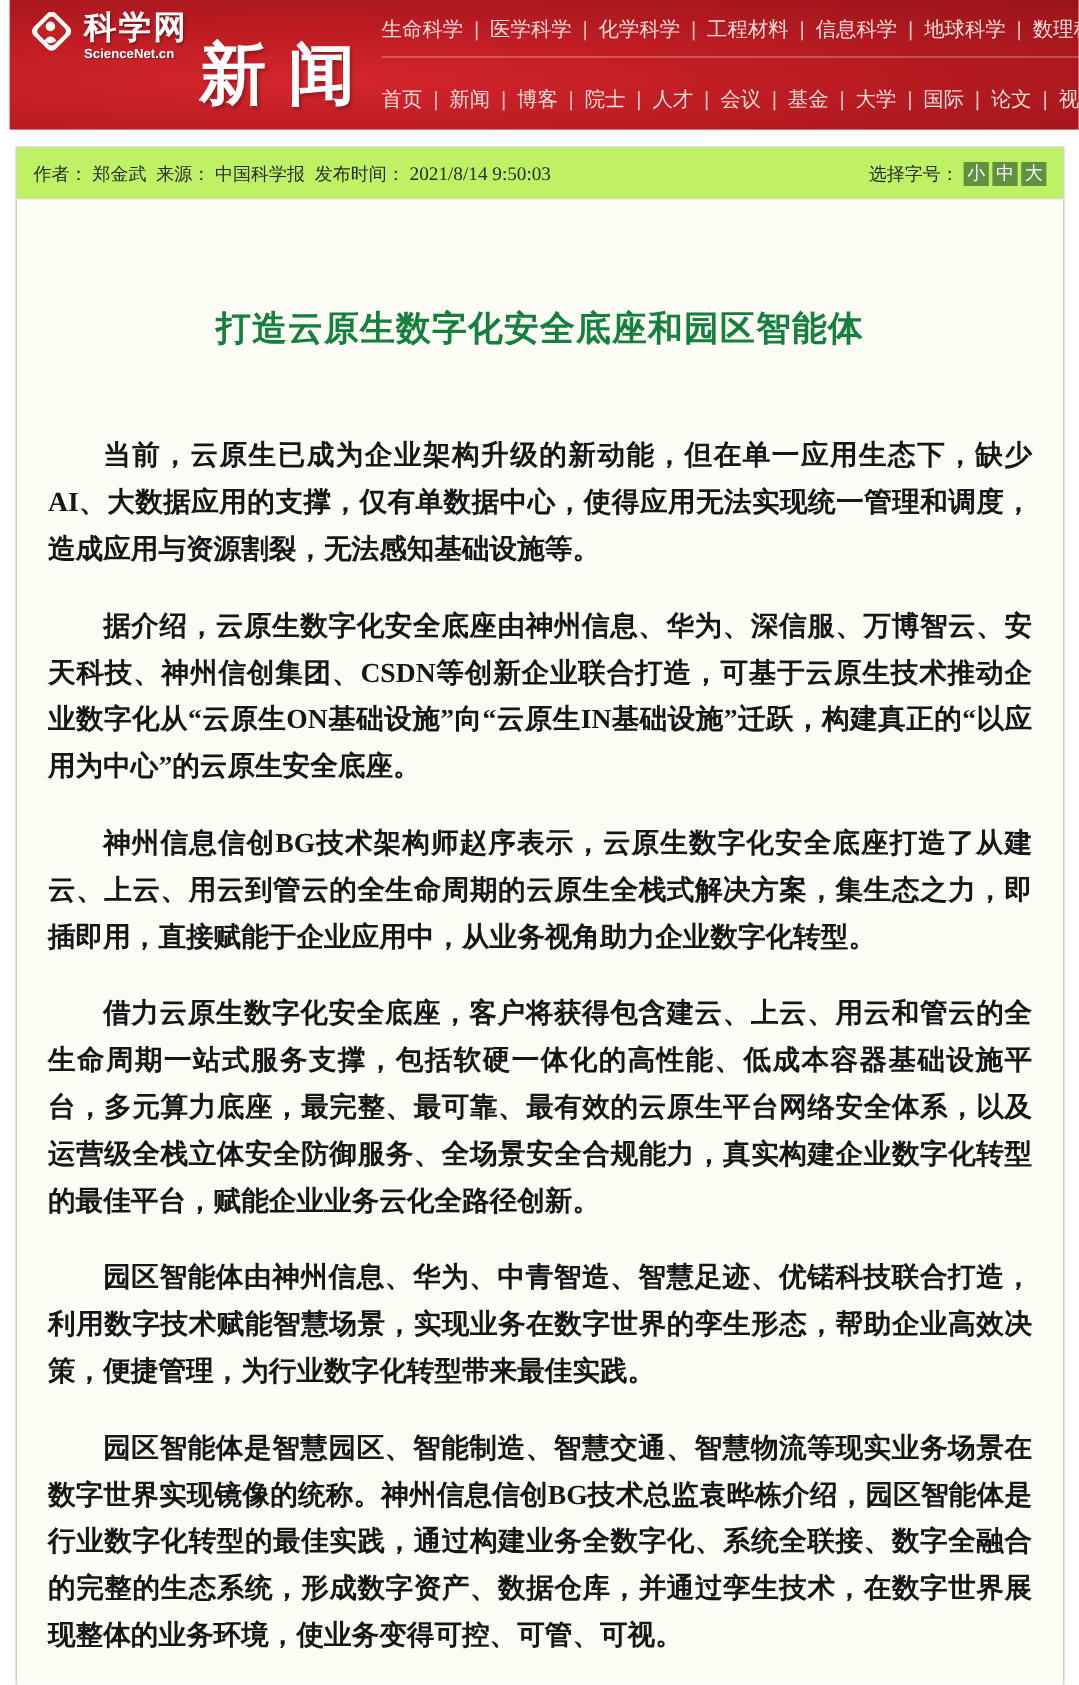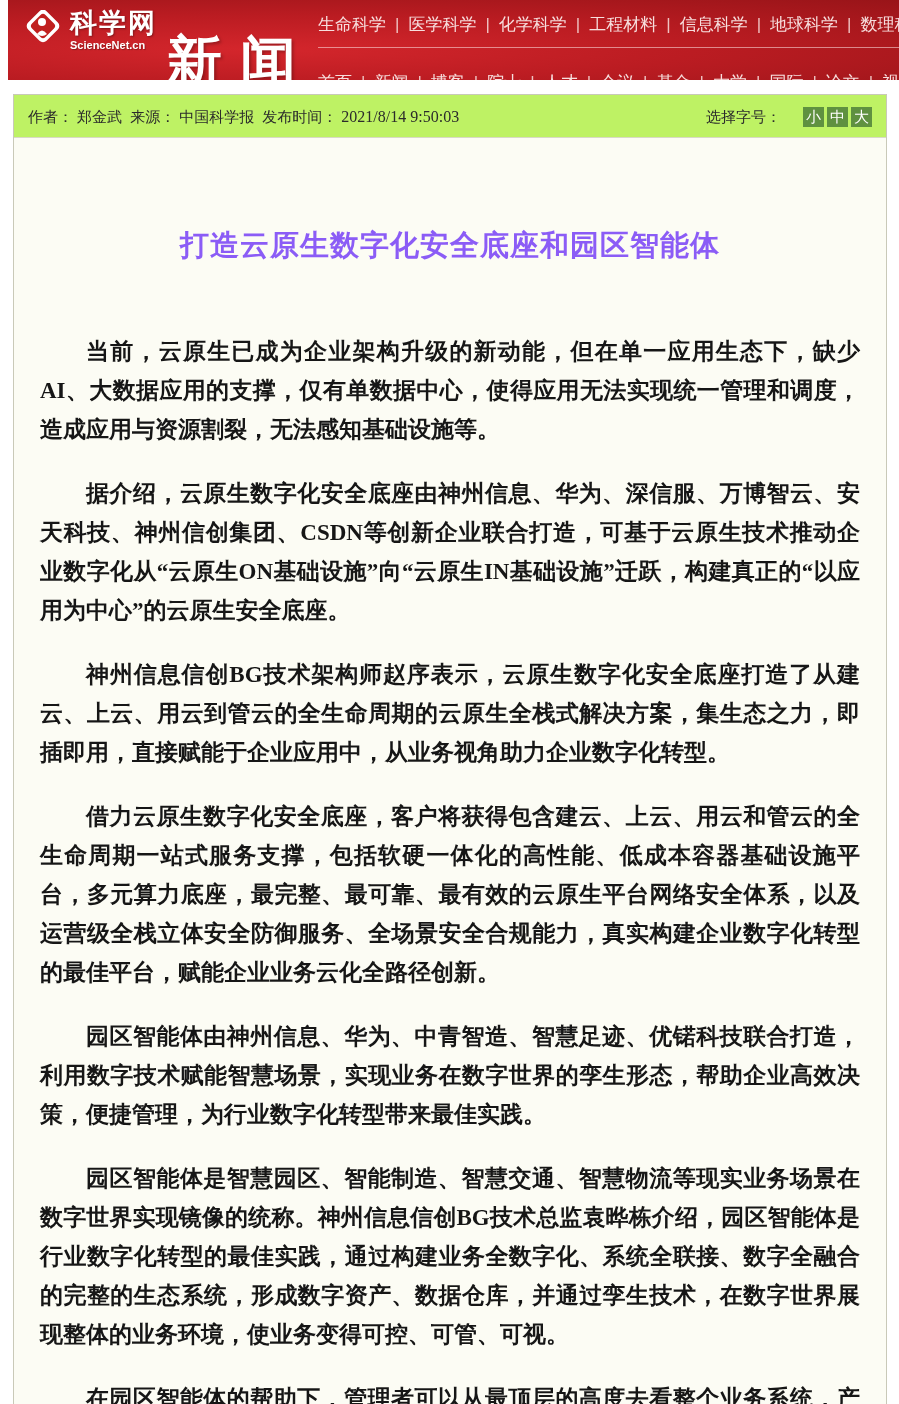"科学网" .site-header { height: 80px -> 108px }
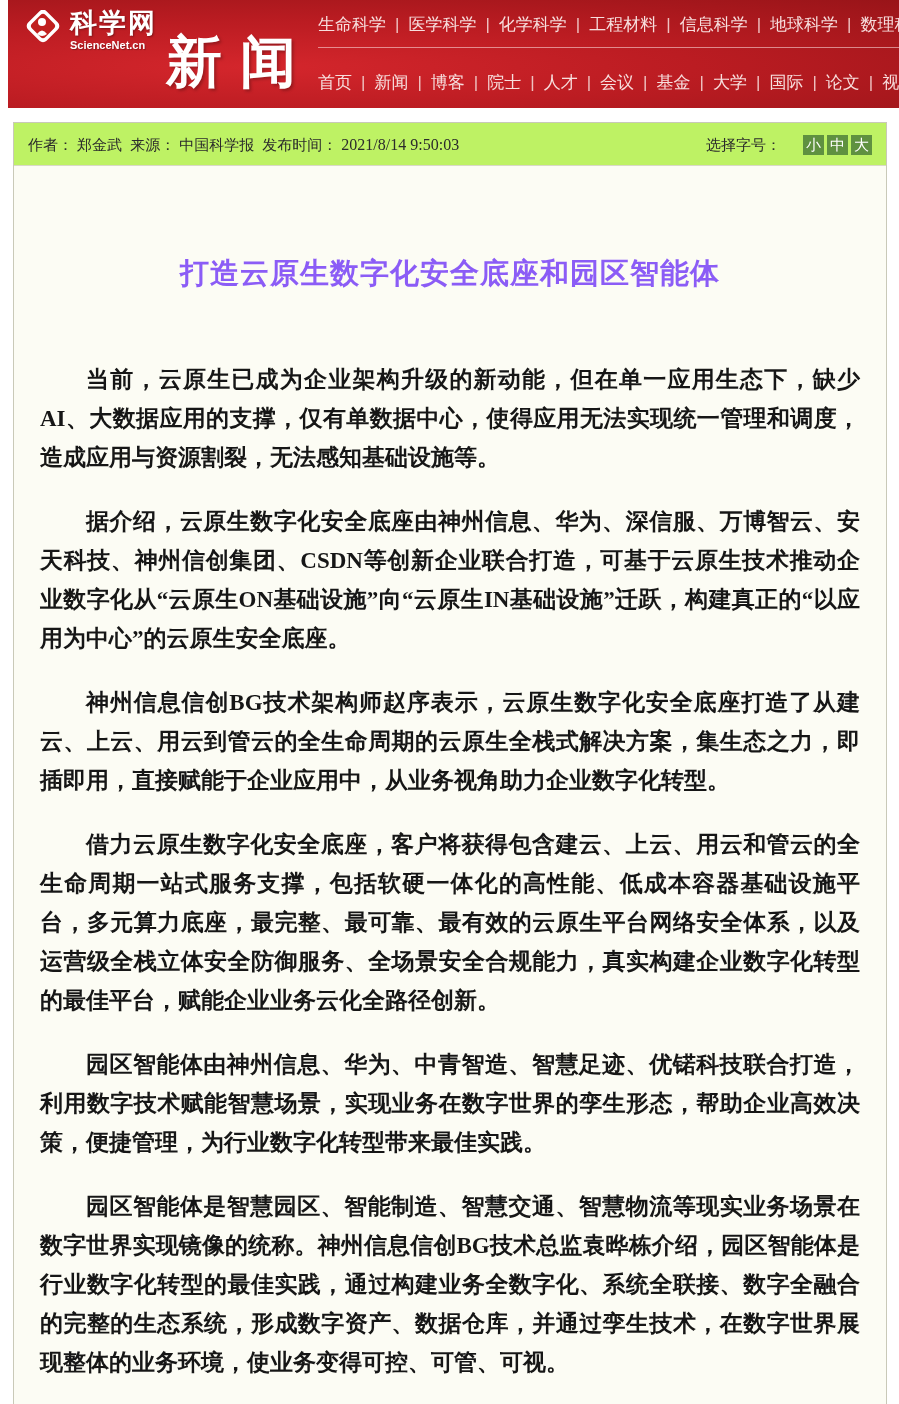"选择字号：" .meta-right { gap: 19px -> 1px }
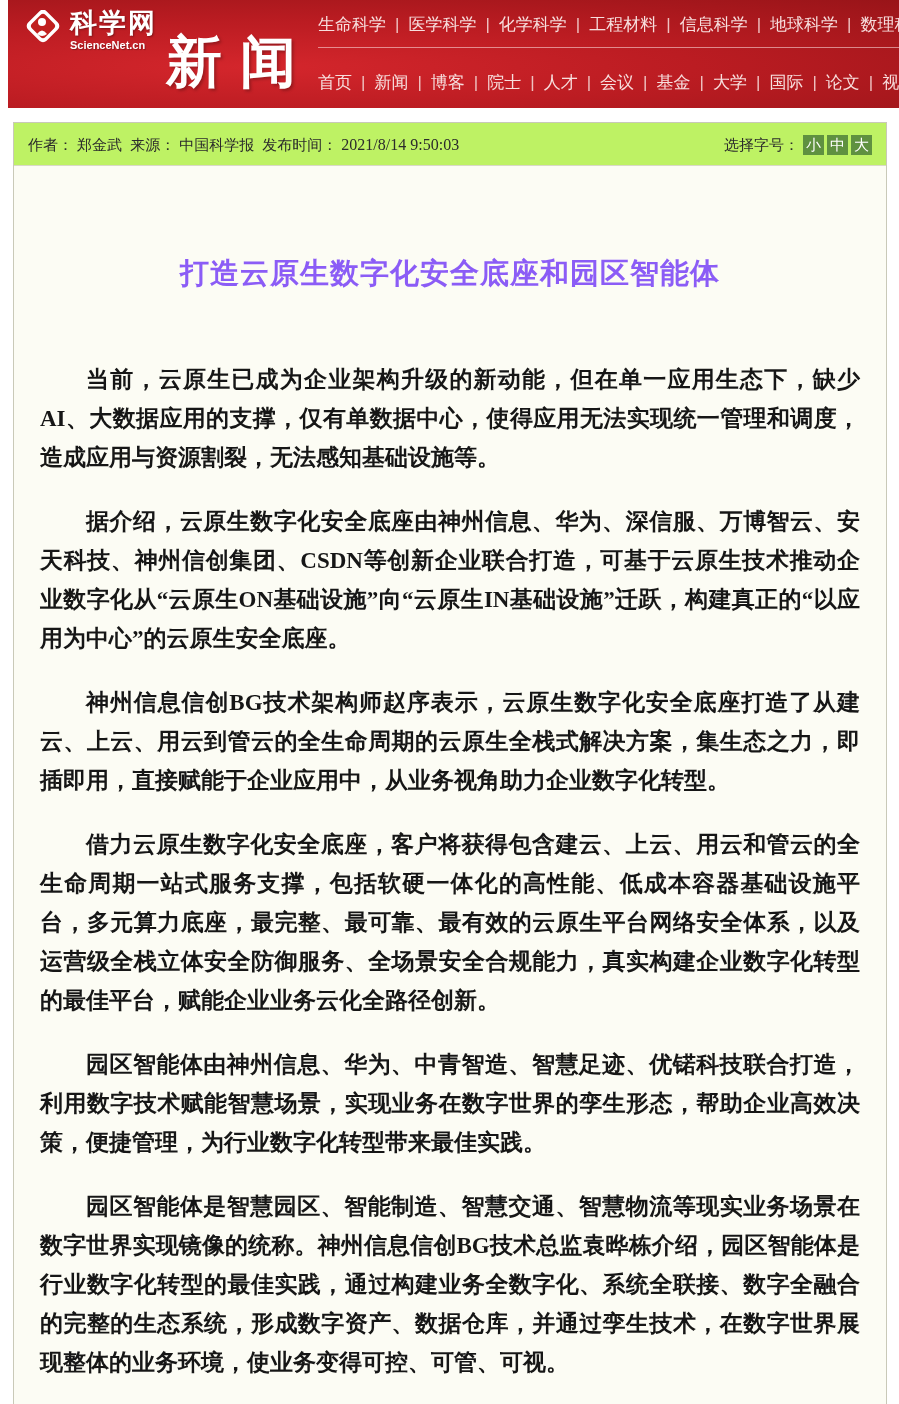"打造云原生数字化安全底座和园区智能体" .article-title { color: #8b5cf6 -> #15803d }
